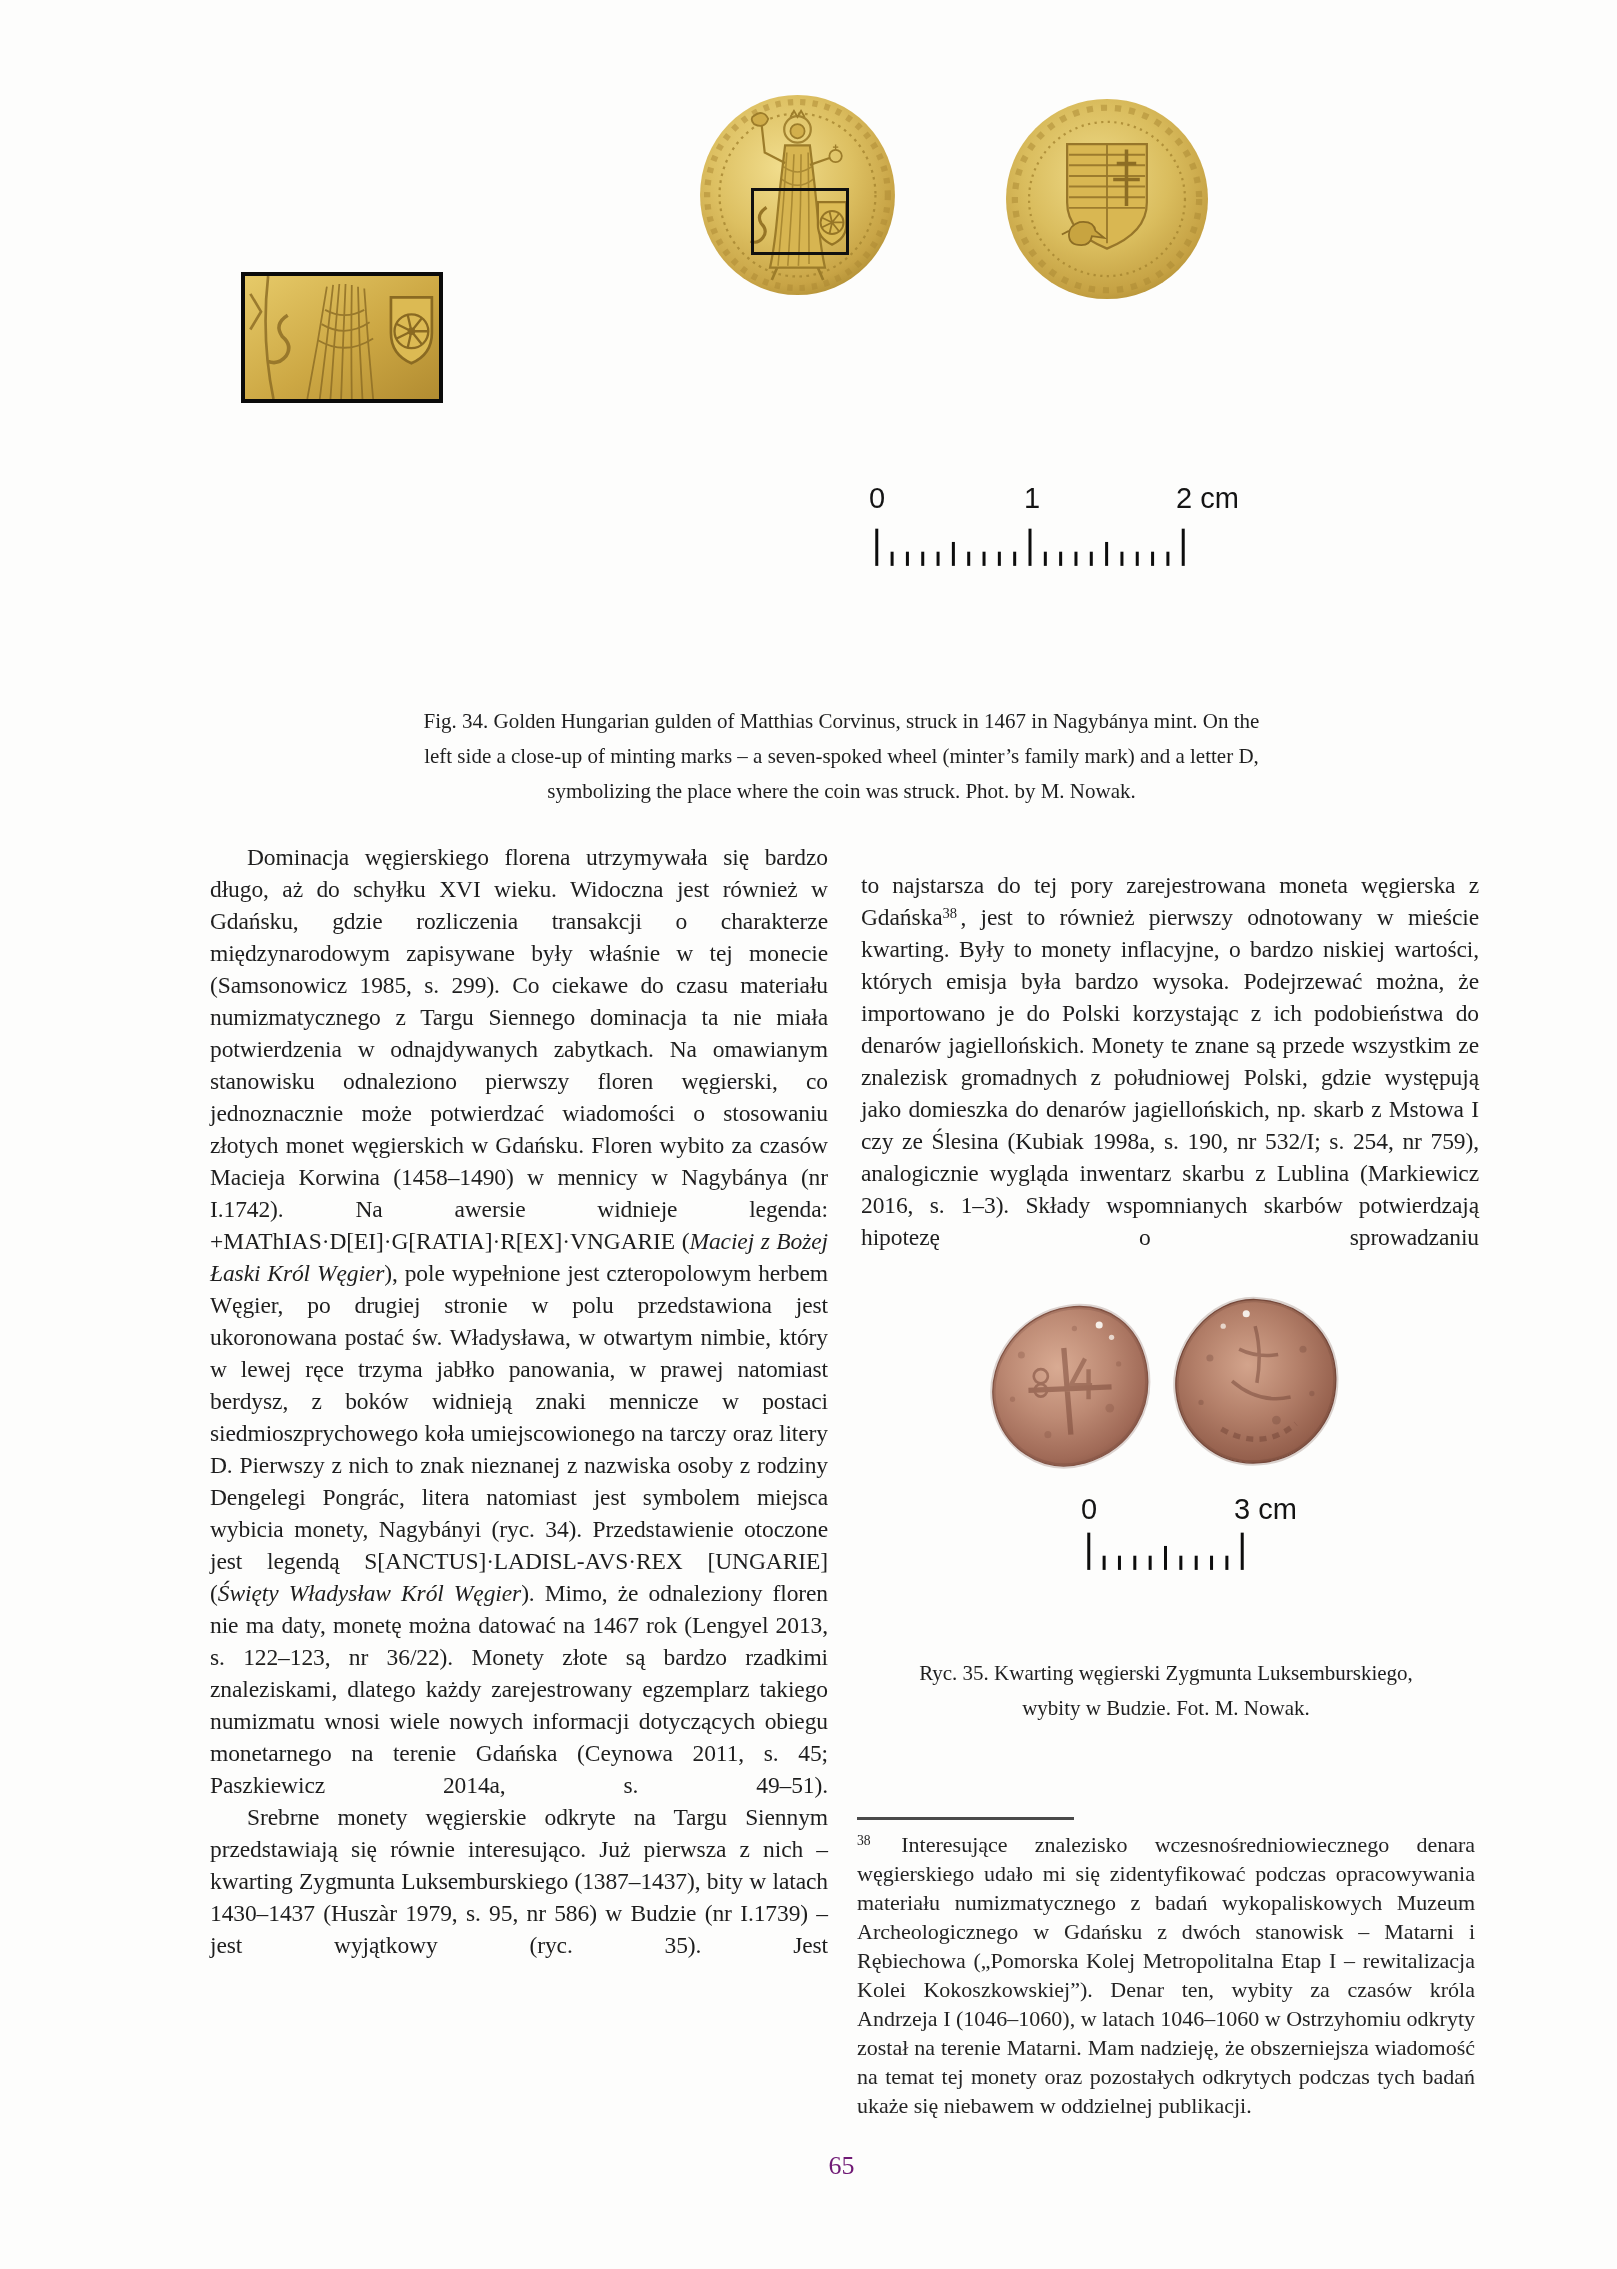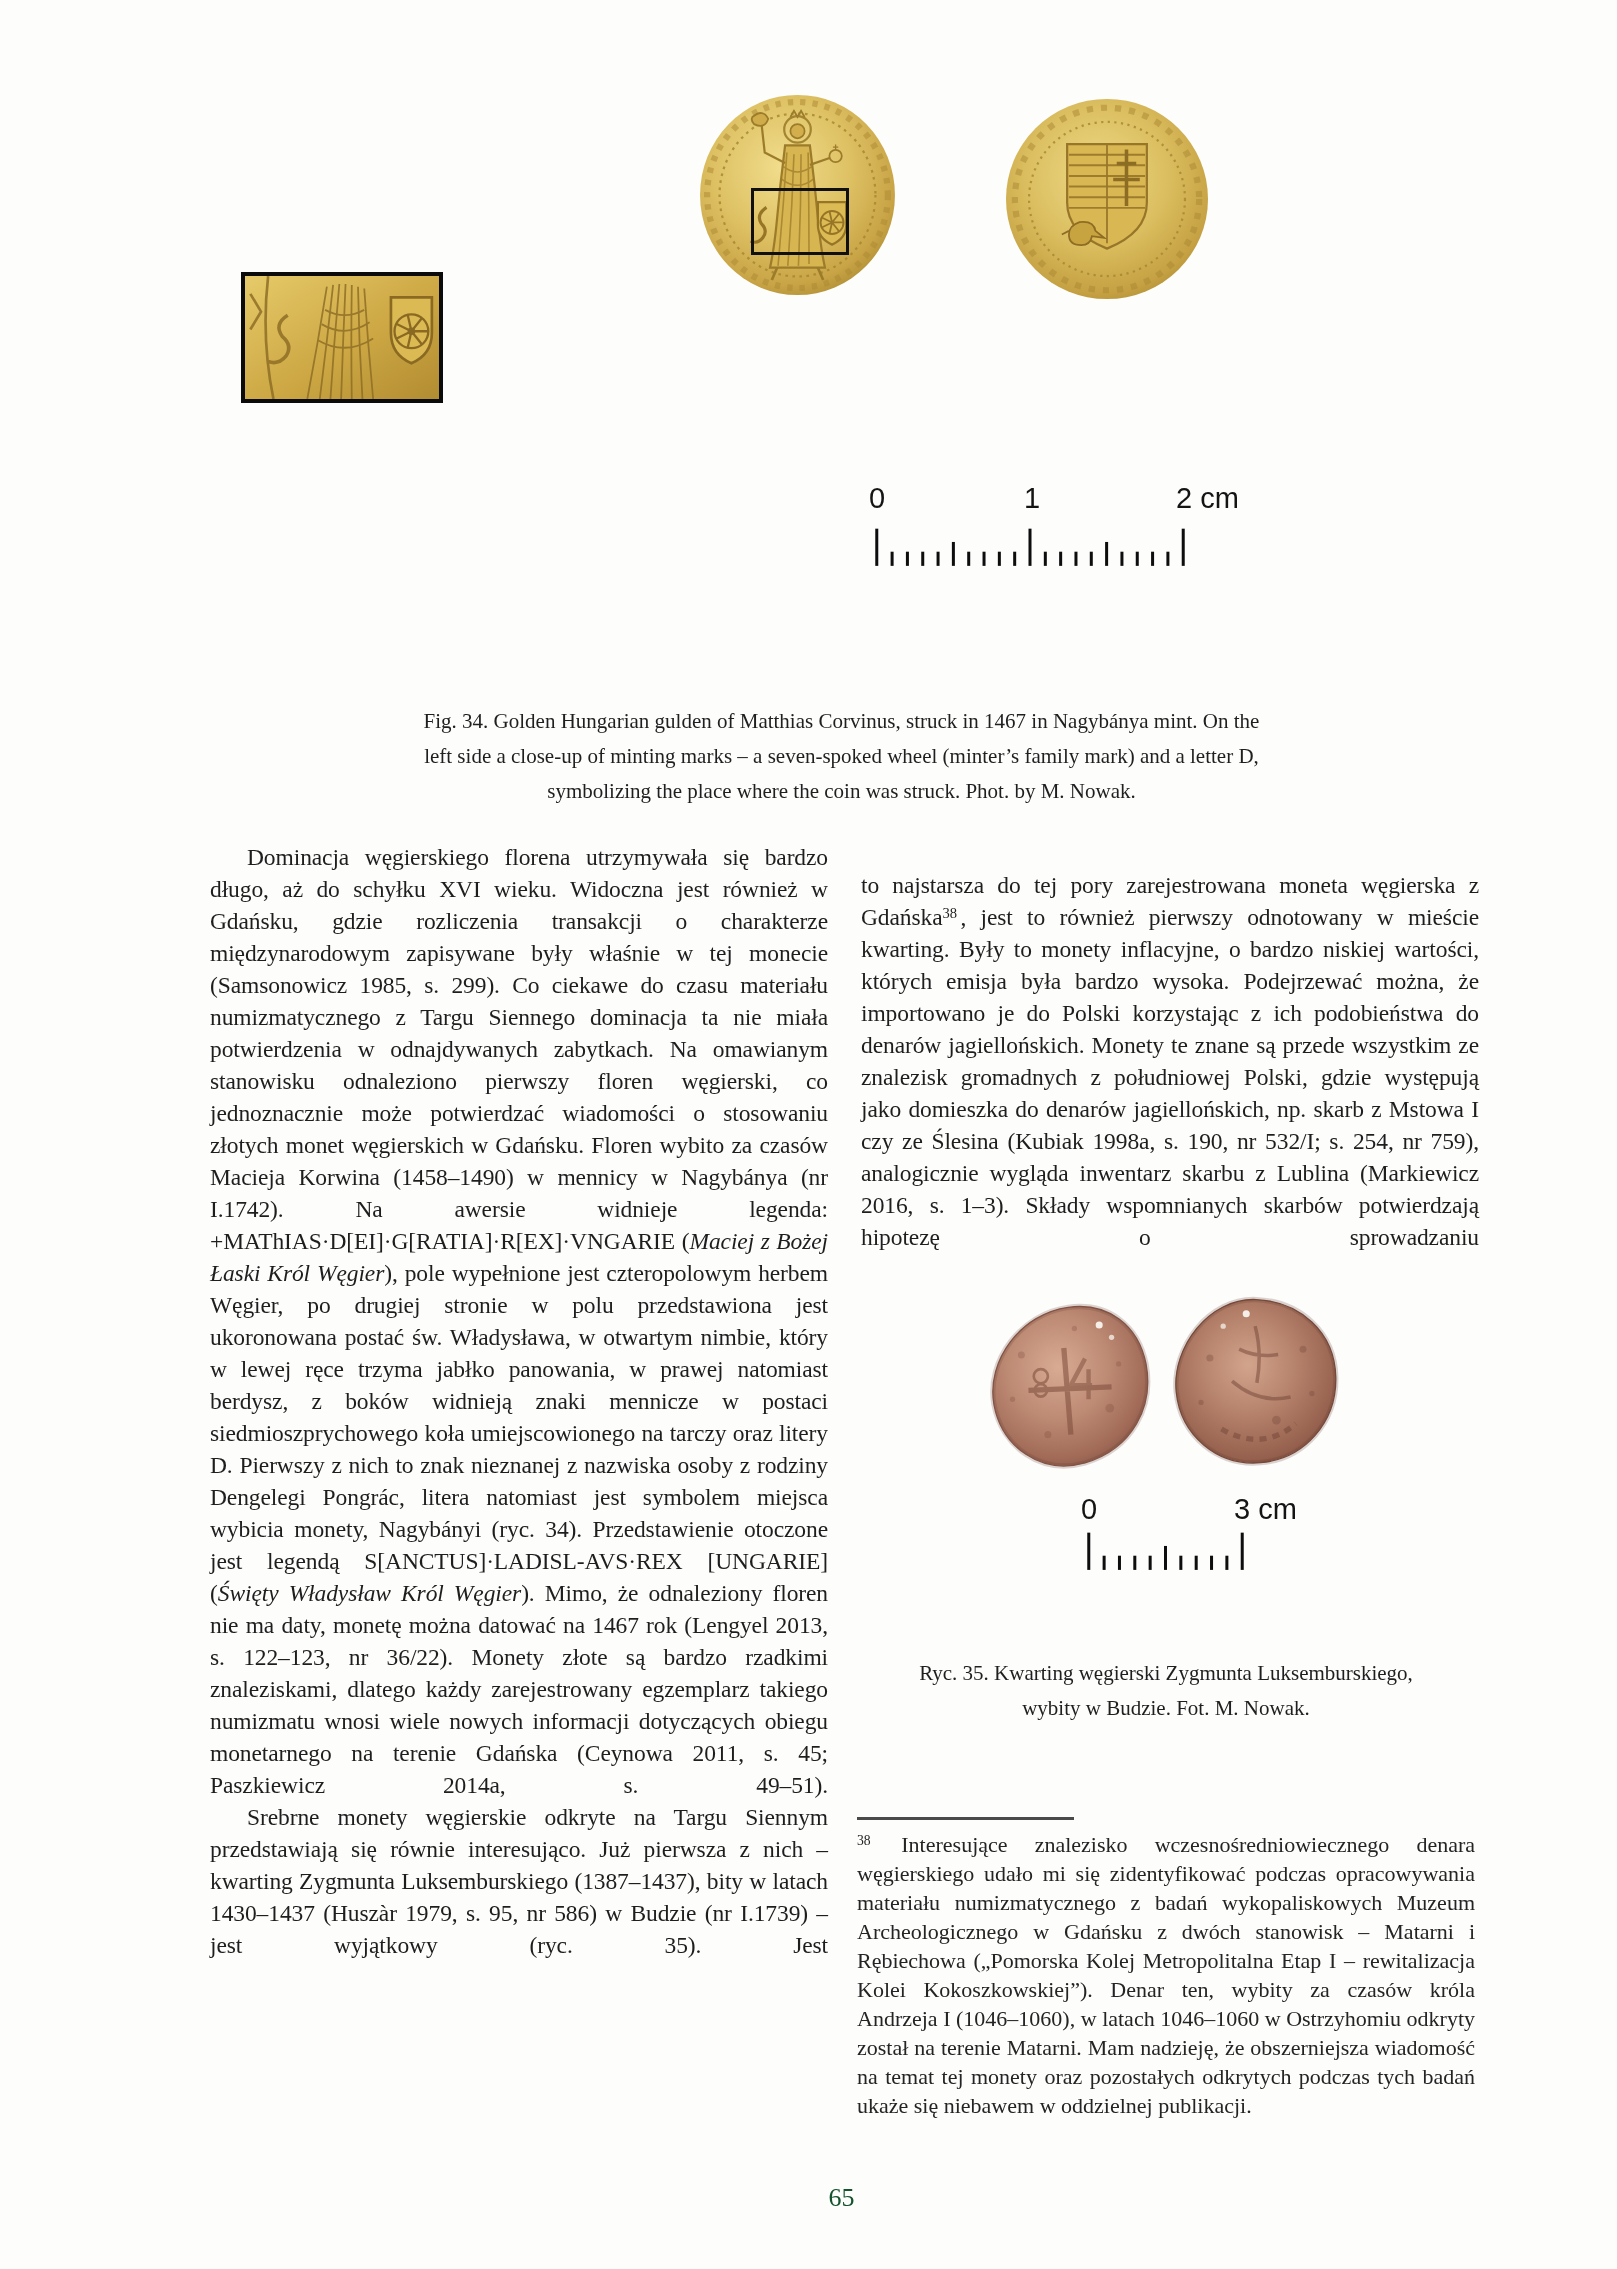"65" .pagenum { color: #14532d -> #701a75; margin-top: 32px -> none }
